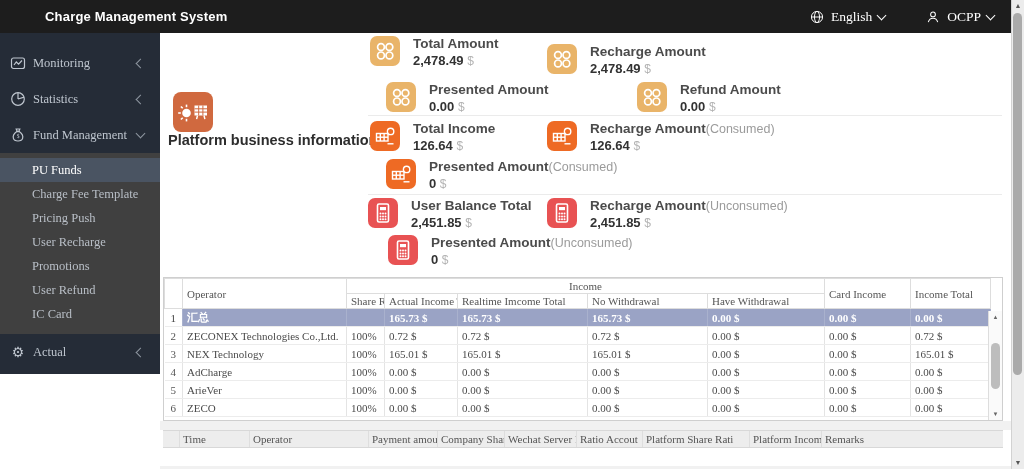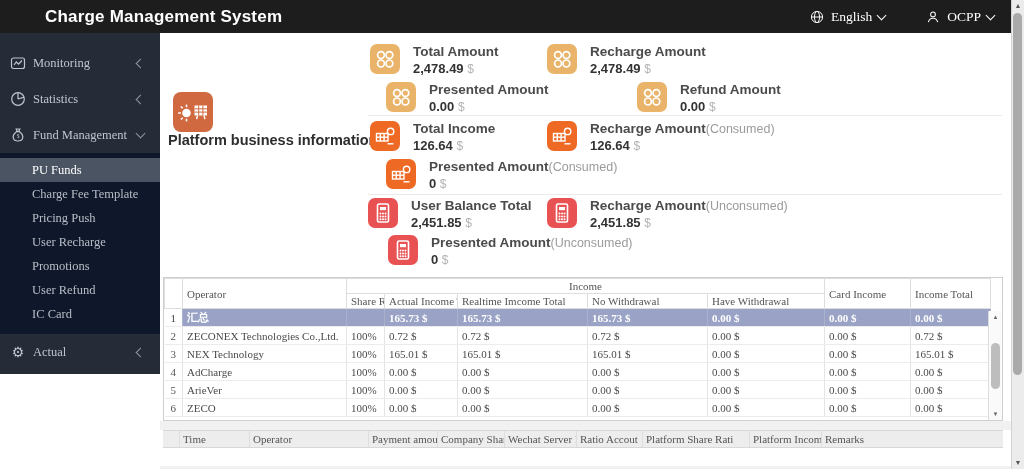"Charge Management System" .hdr-title { font-size: 17px -> 13px }
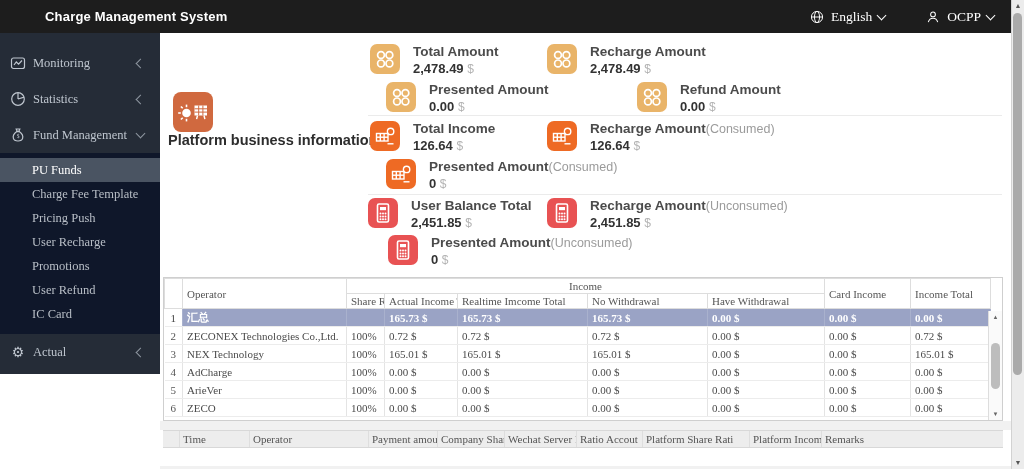"Total Amount" div.stat { top: 44px -> 36px }
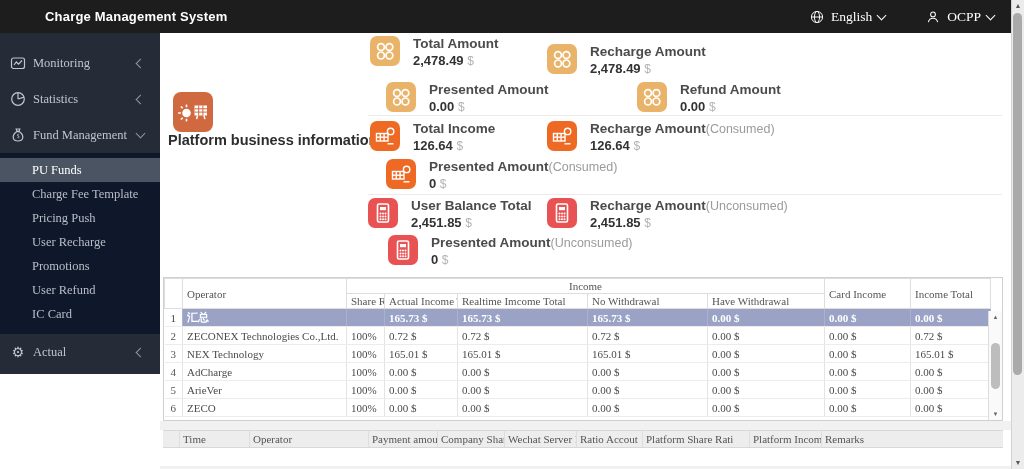"PU Funds" .submenu { background: #0f172a -> #404040 }
